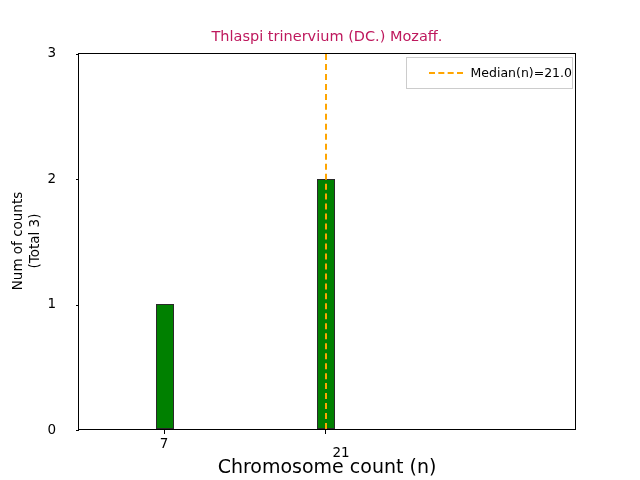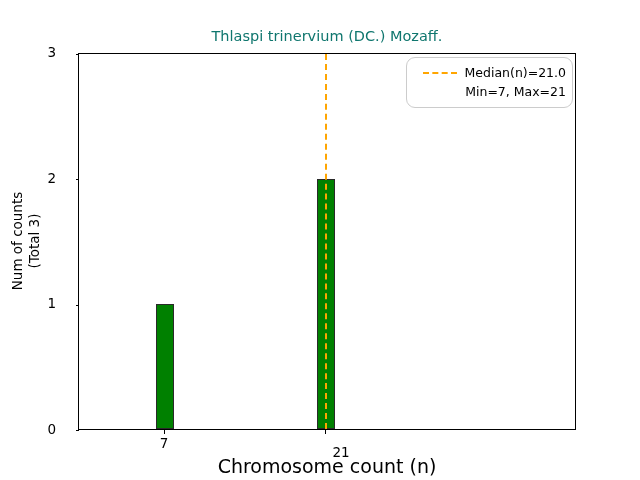"Thlaspi trinervium (DC.) Mozaff." #chart-title { color: #0f766e -> #be185d }
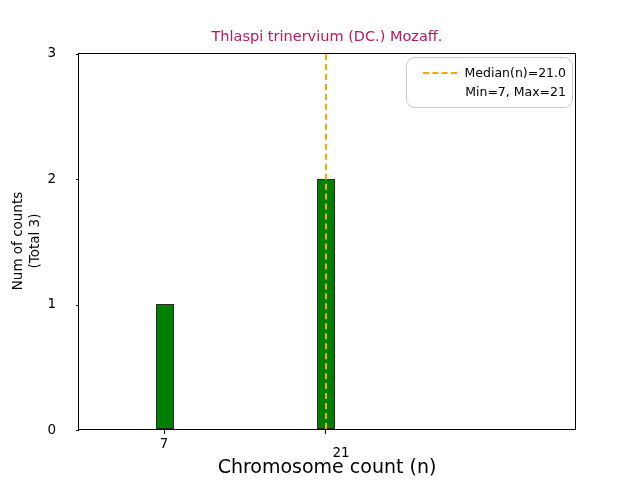"Median(n)=21.0" #legend { border-radius: 9px -> 0; padding: 5px 6px 6px 6px -> 5px 0 6px 6px }
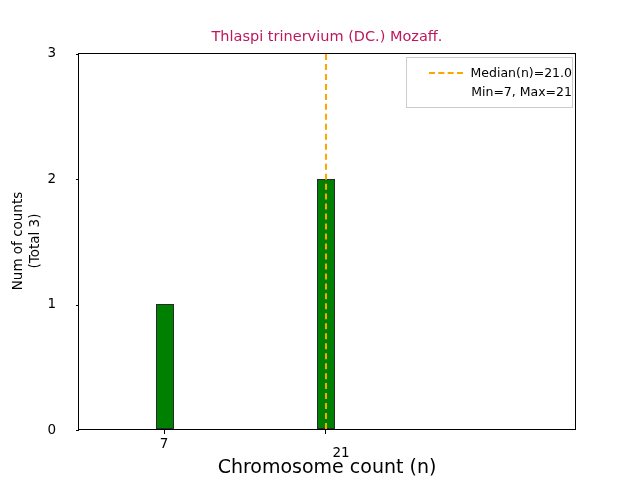"Min=7, Max=21" div.legend-row { html: <div> <span></span> <span>Min=7, Max=21</span> </div> -> none }
